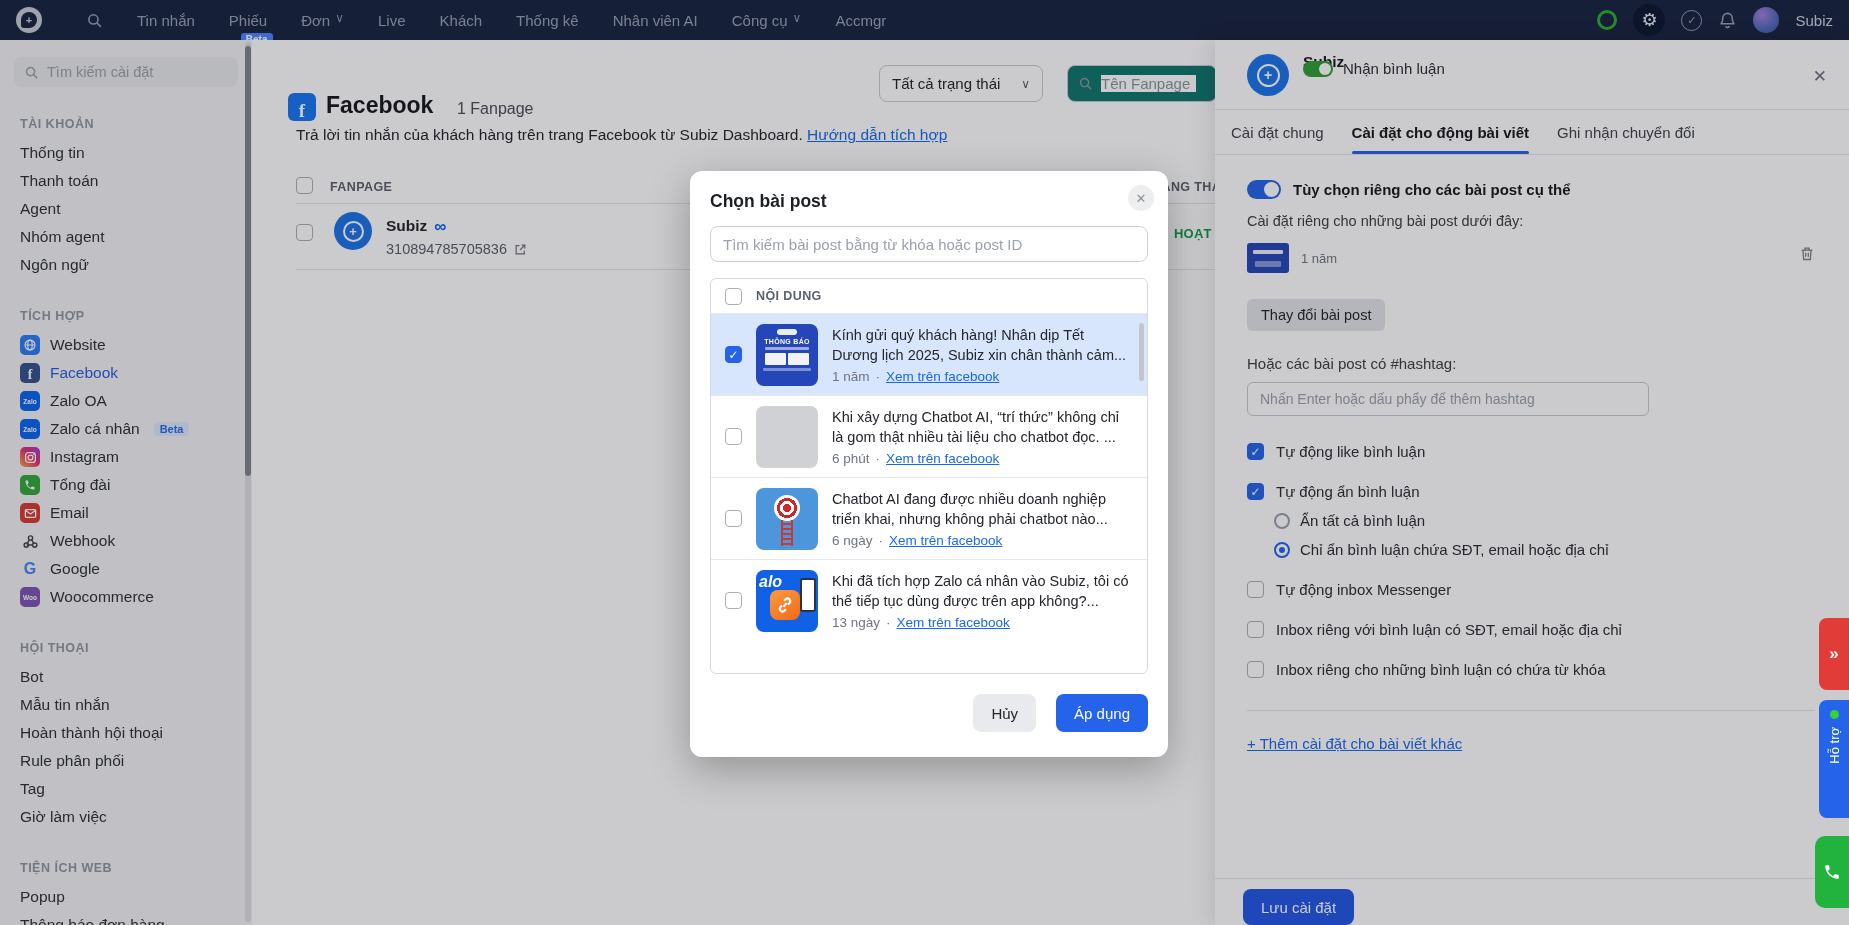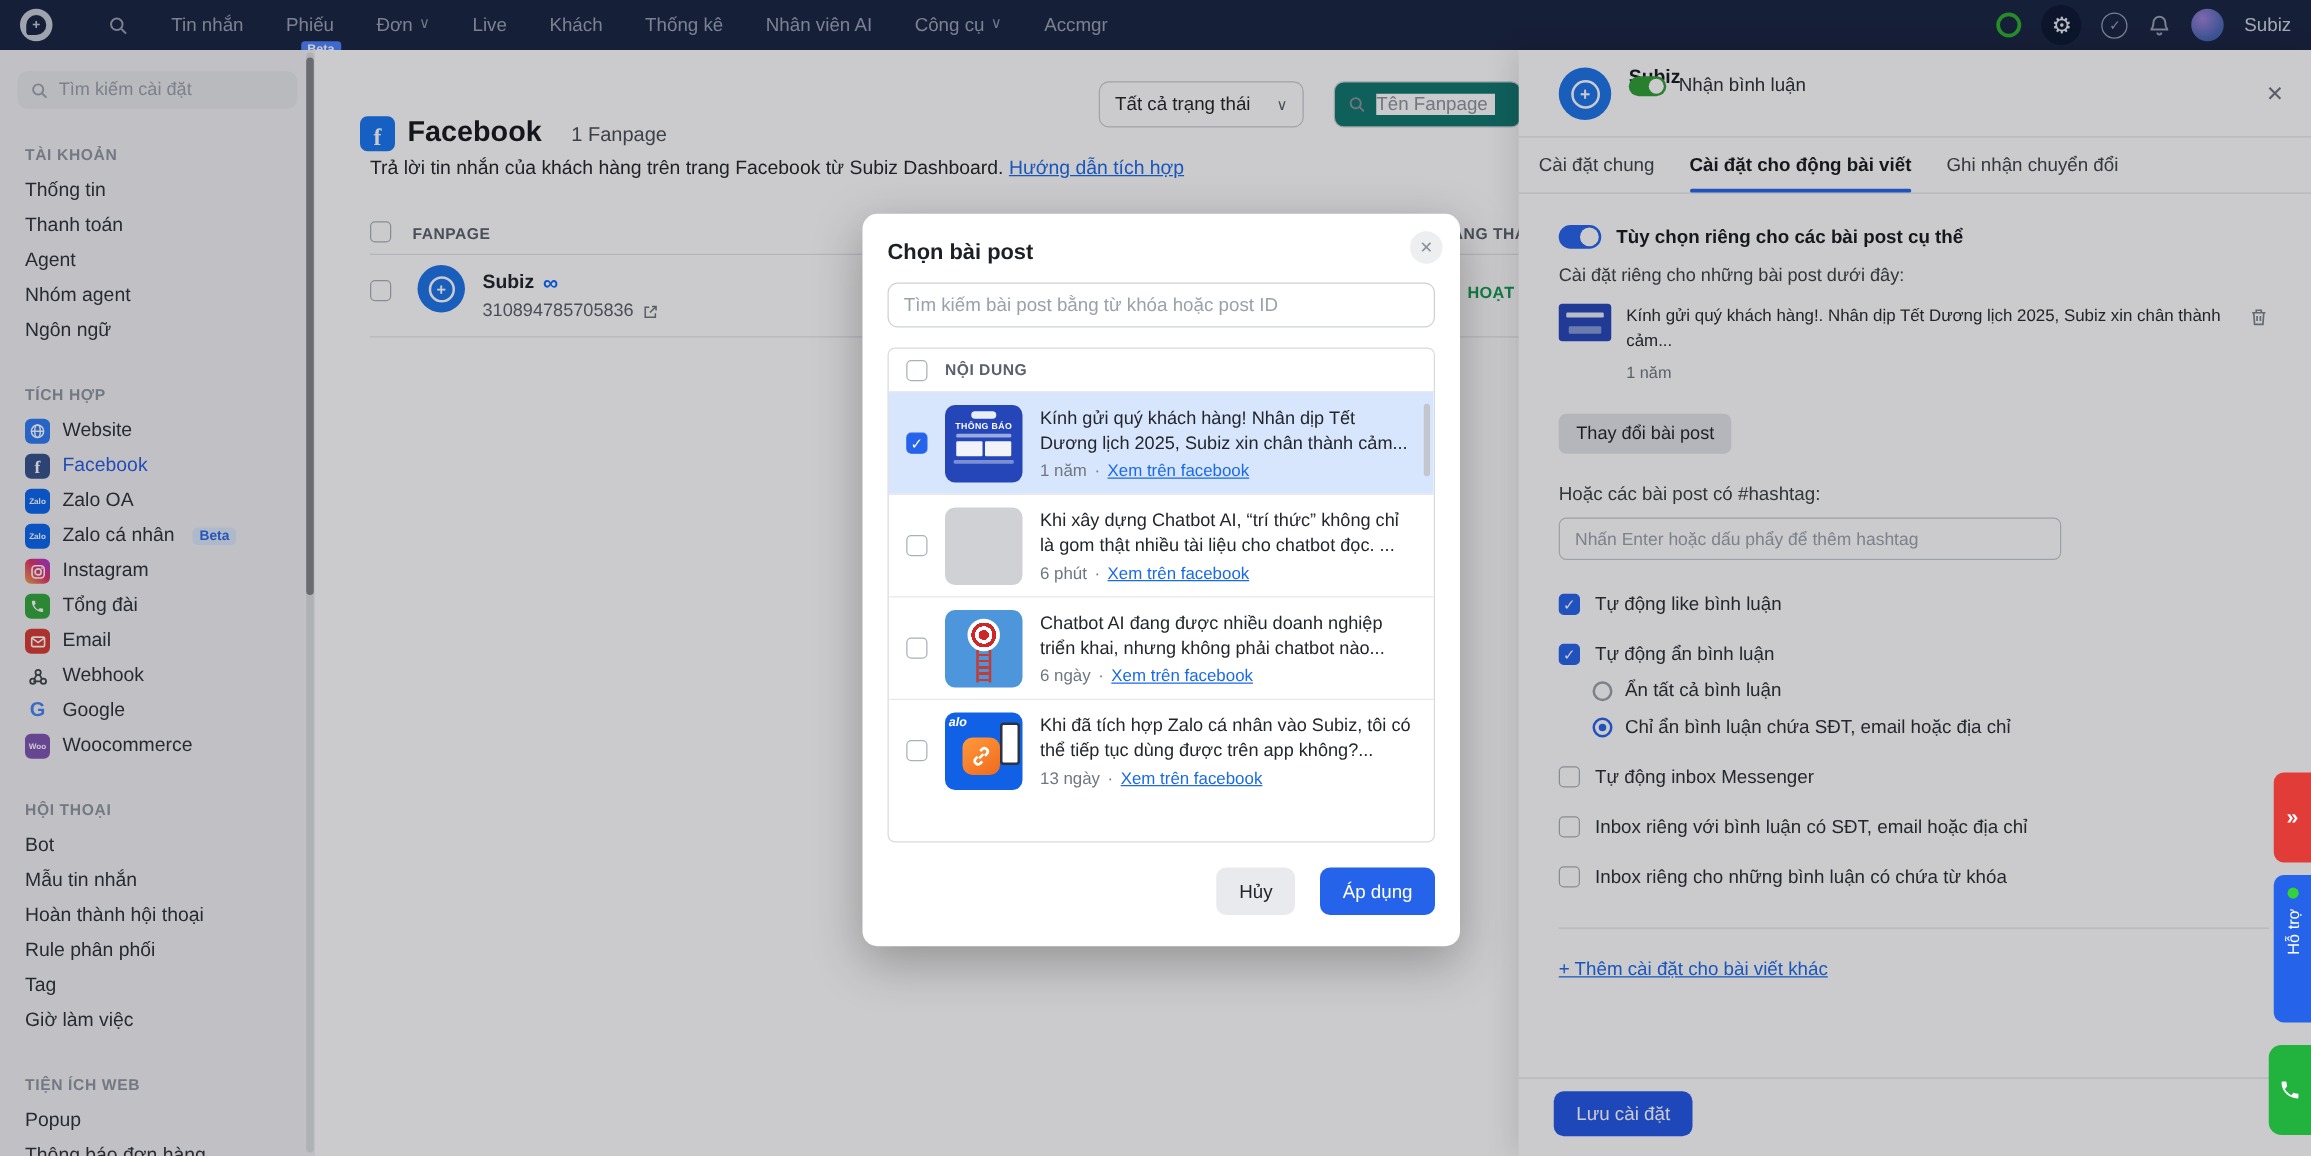"Kính gửi quý khách hàng!." div.p-post-text { html: <div>Kính gửi quý khách hàng!. Nhân dịp Tết Dương lịch 2025, Subiz xin chân thành cảm...</div> -> none }
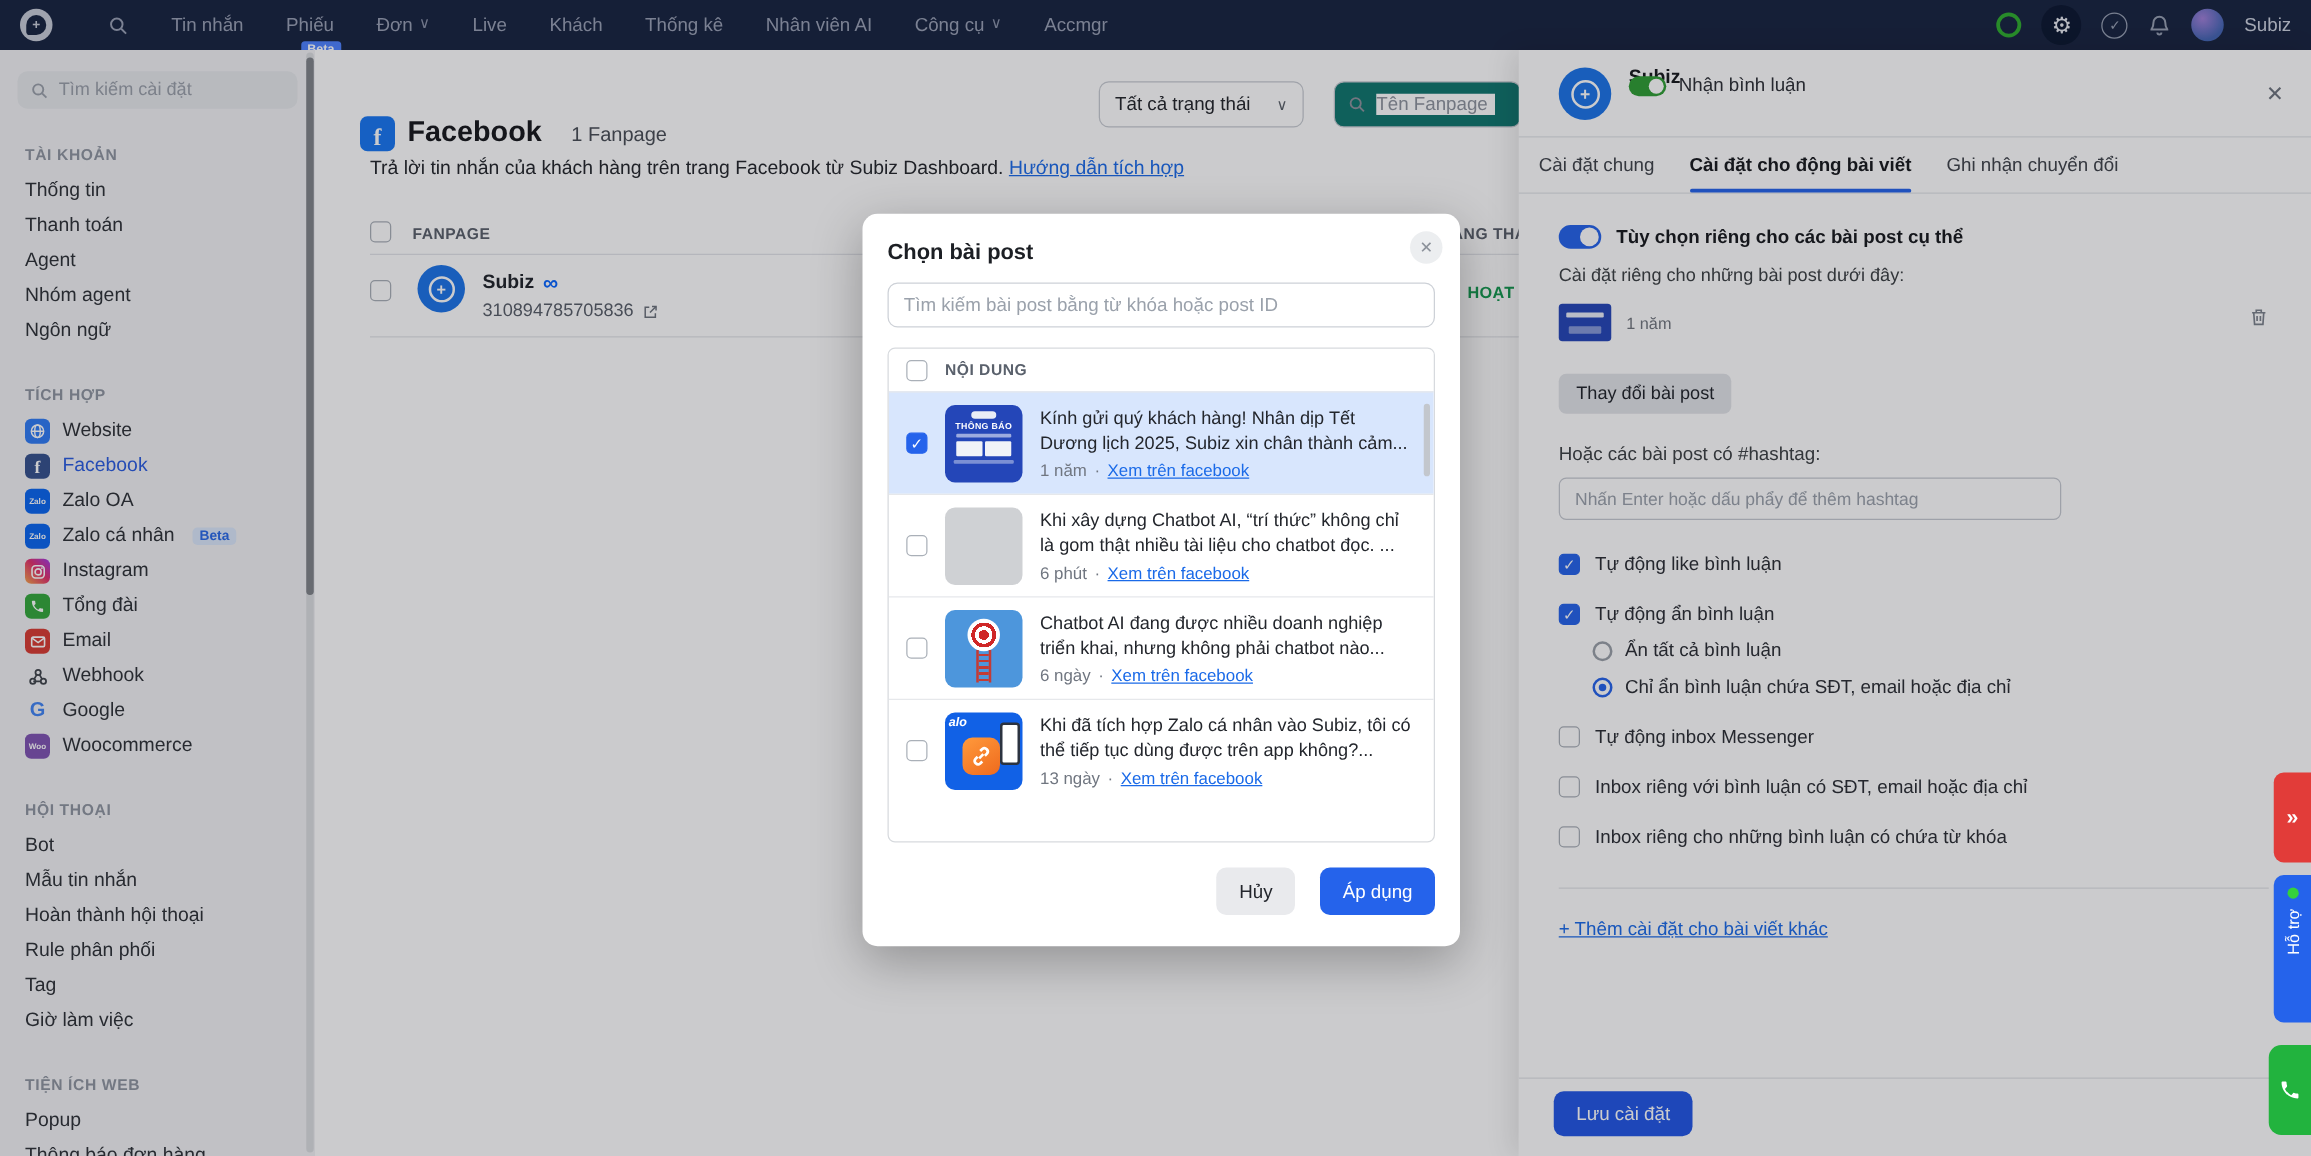"alo" .t-zalo .alo { font-size: 10px -> 16px }
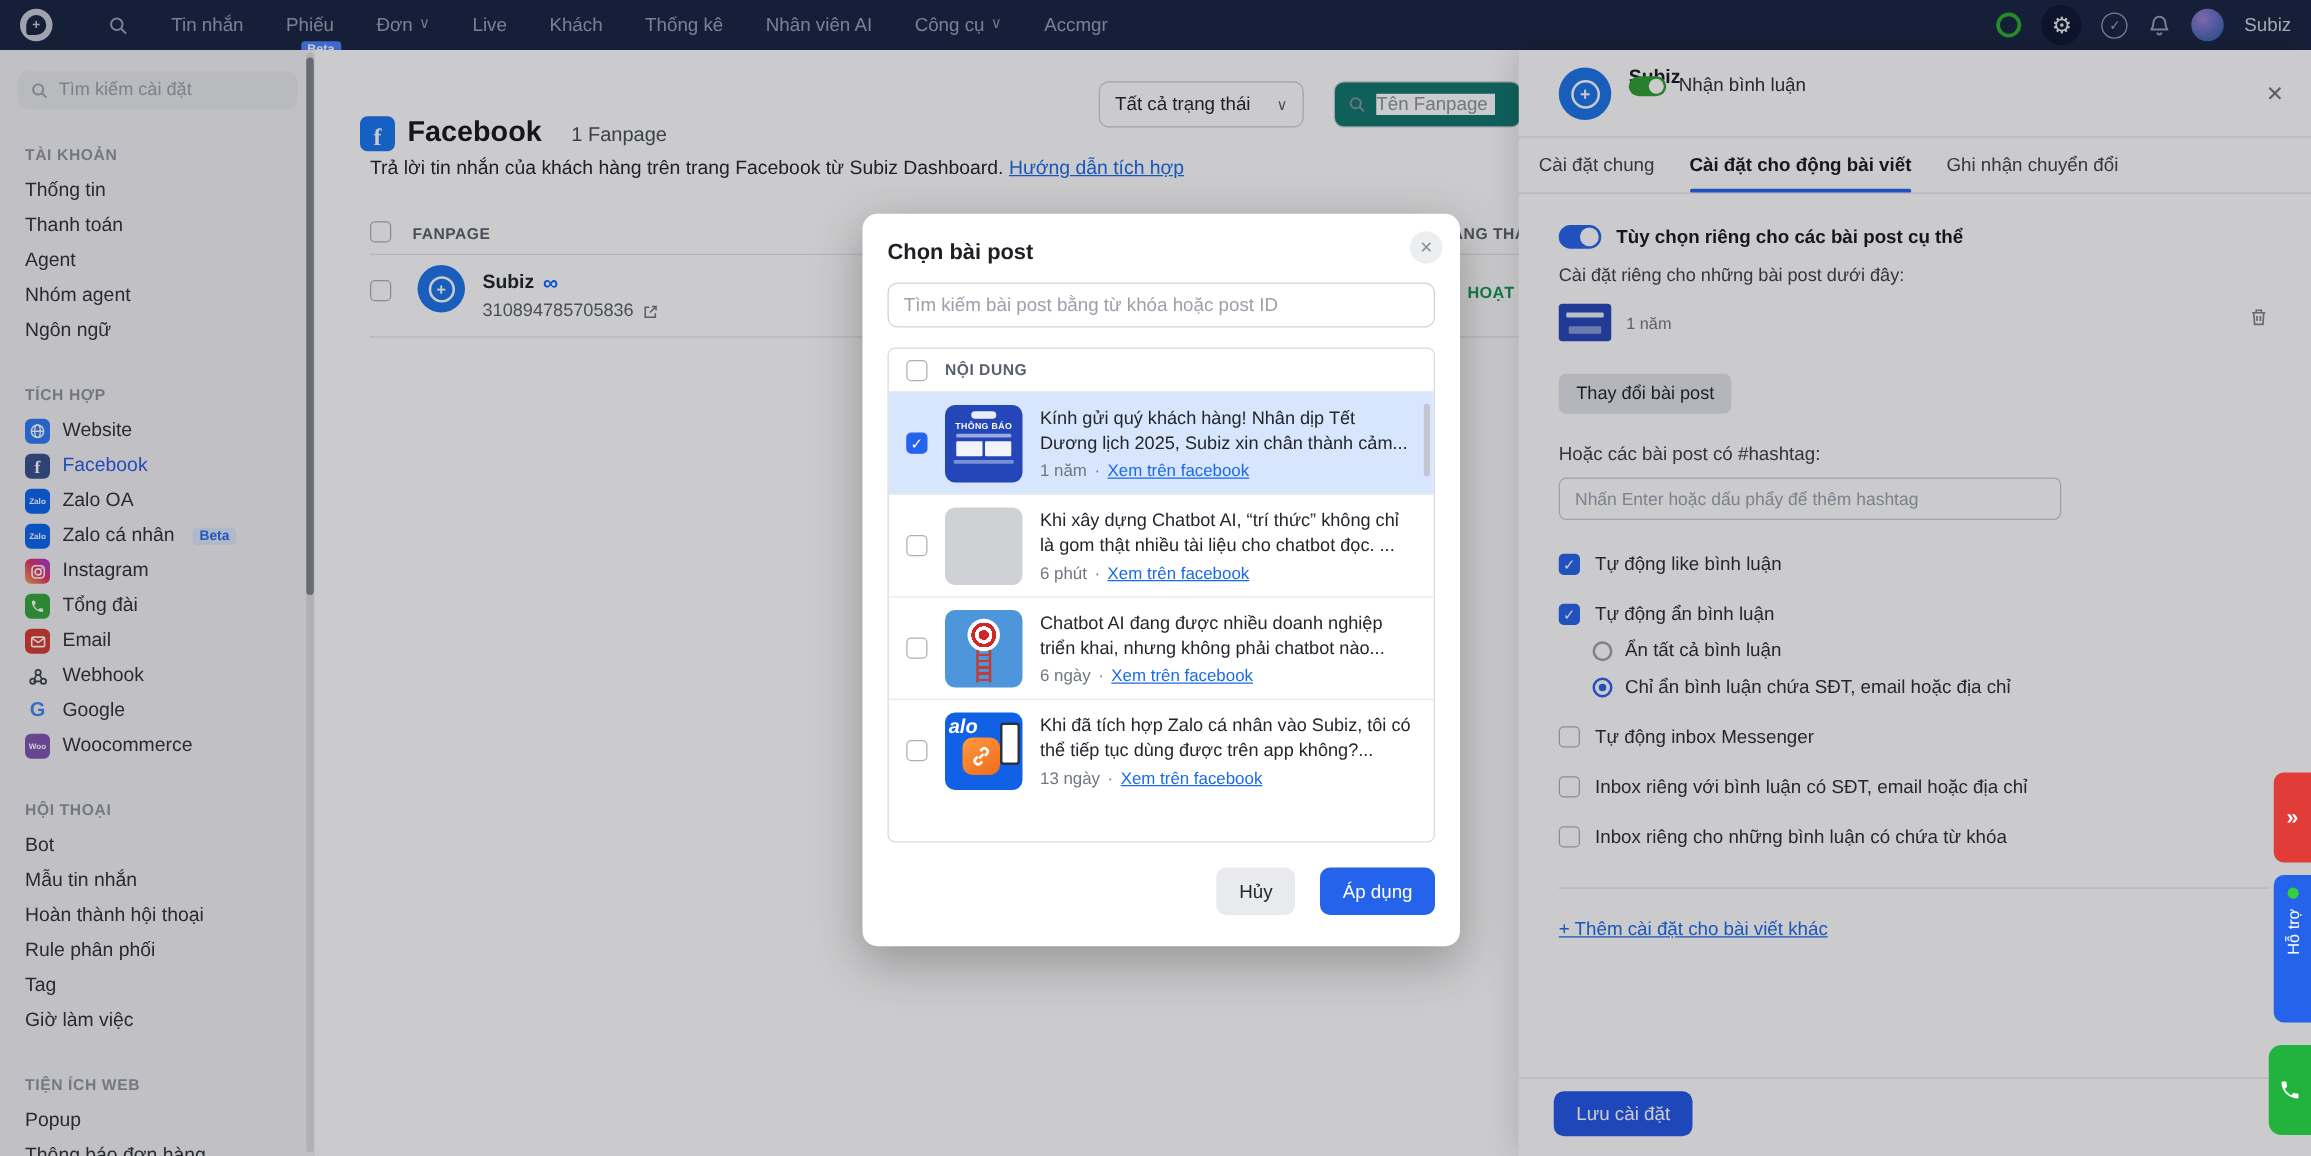"Lưu cài đặt" .p-foot { height: 63px -> 47px }
